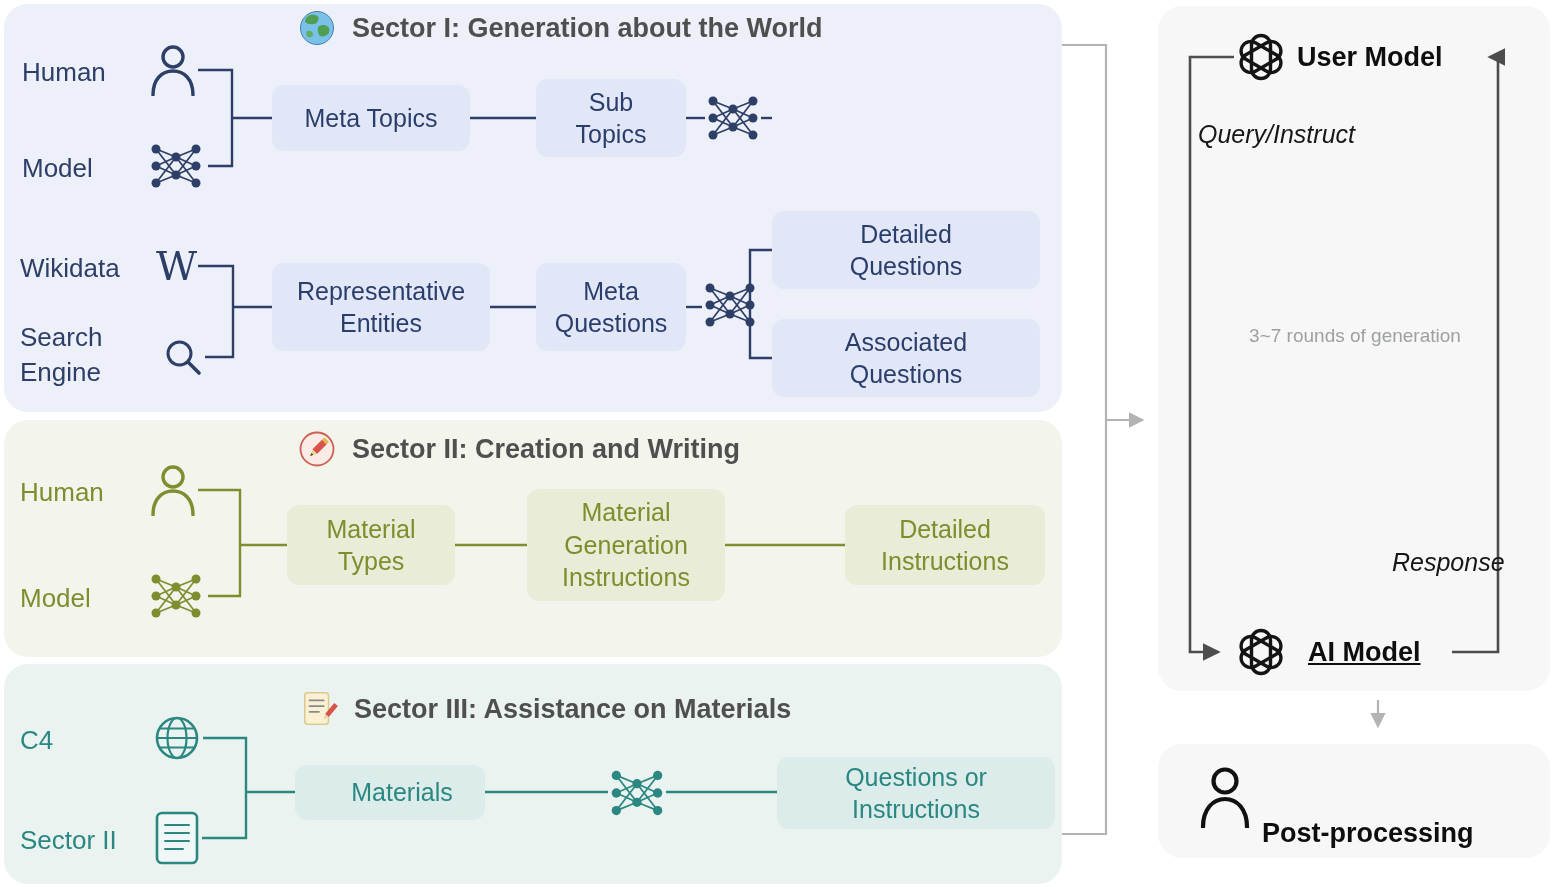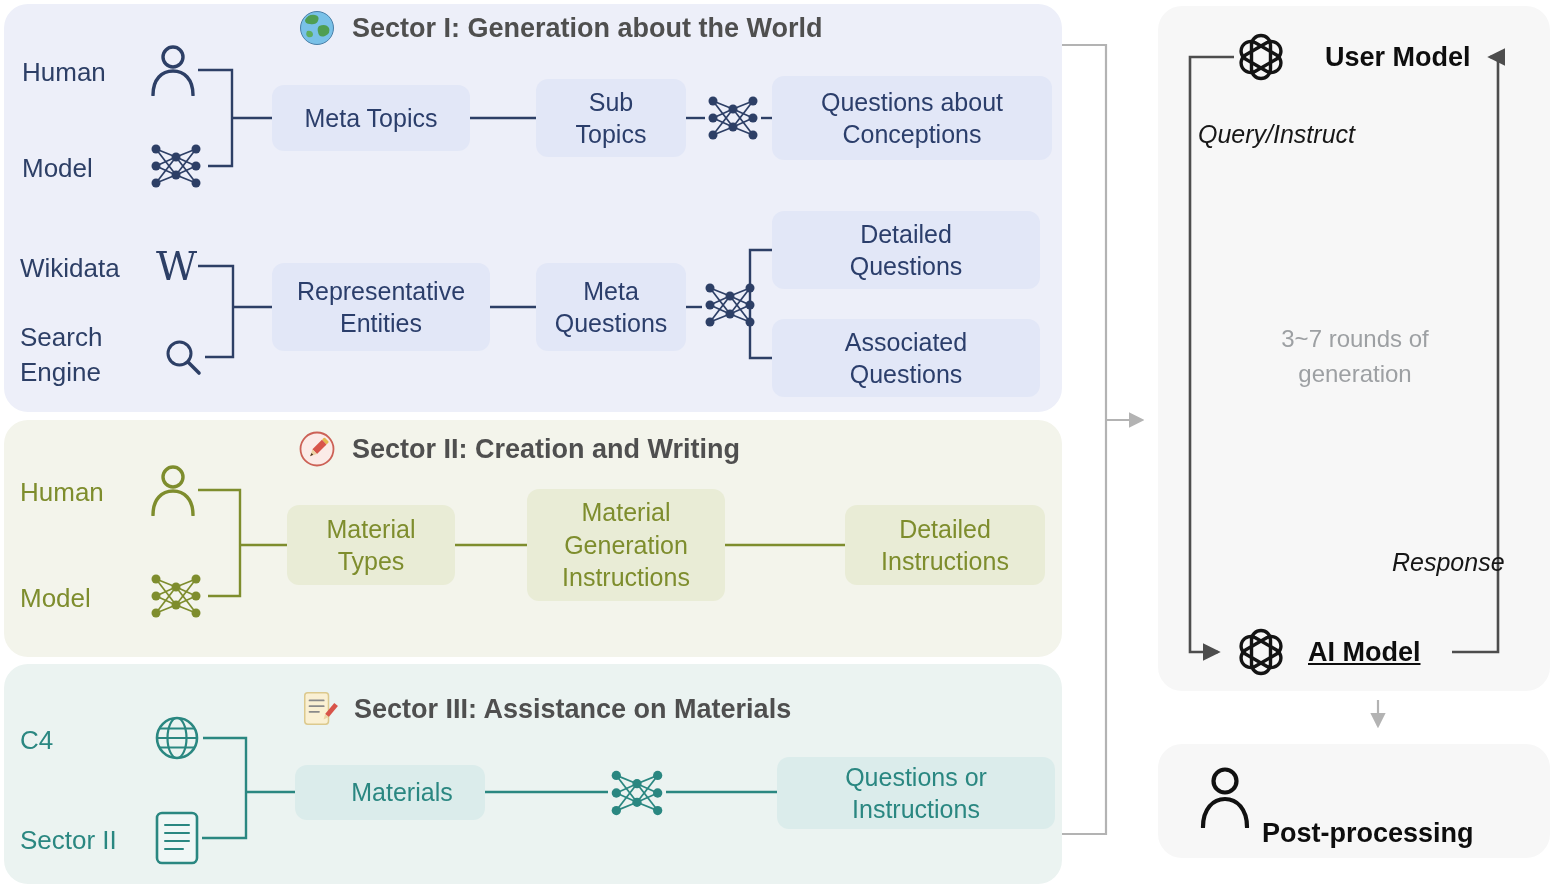"User Model" div.model-name { margin-left: 28px -> none }
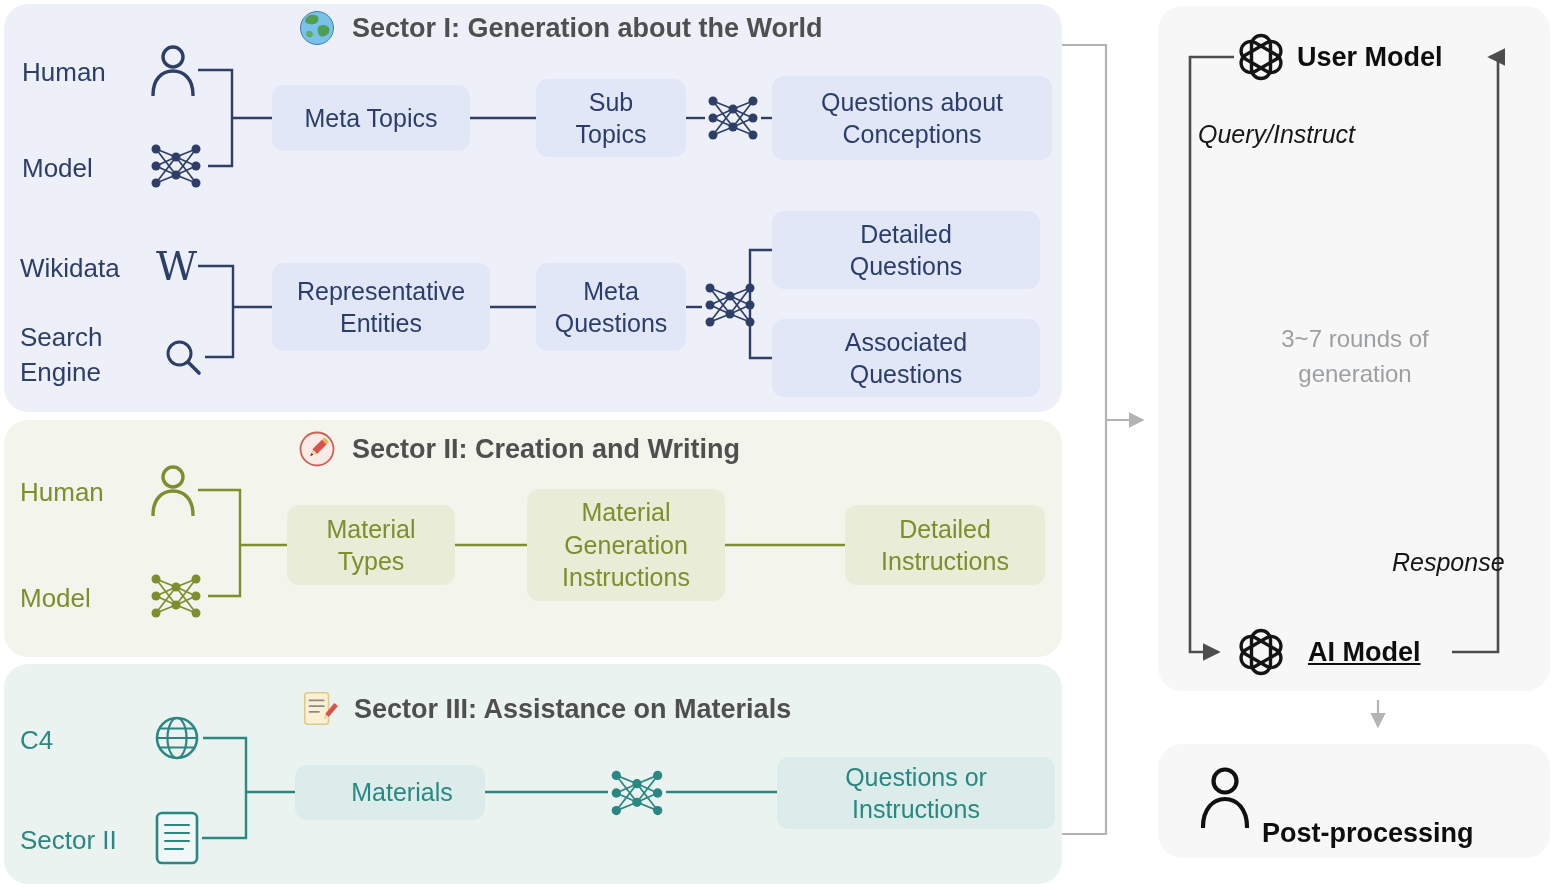"Questions about Conceptions" div.box { html: <div>Questions about Conceptions</div> -> none }
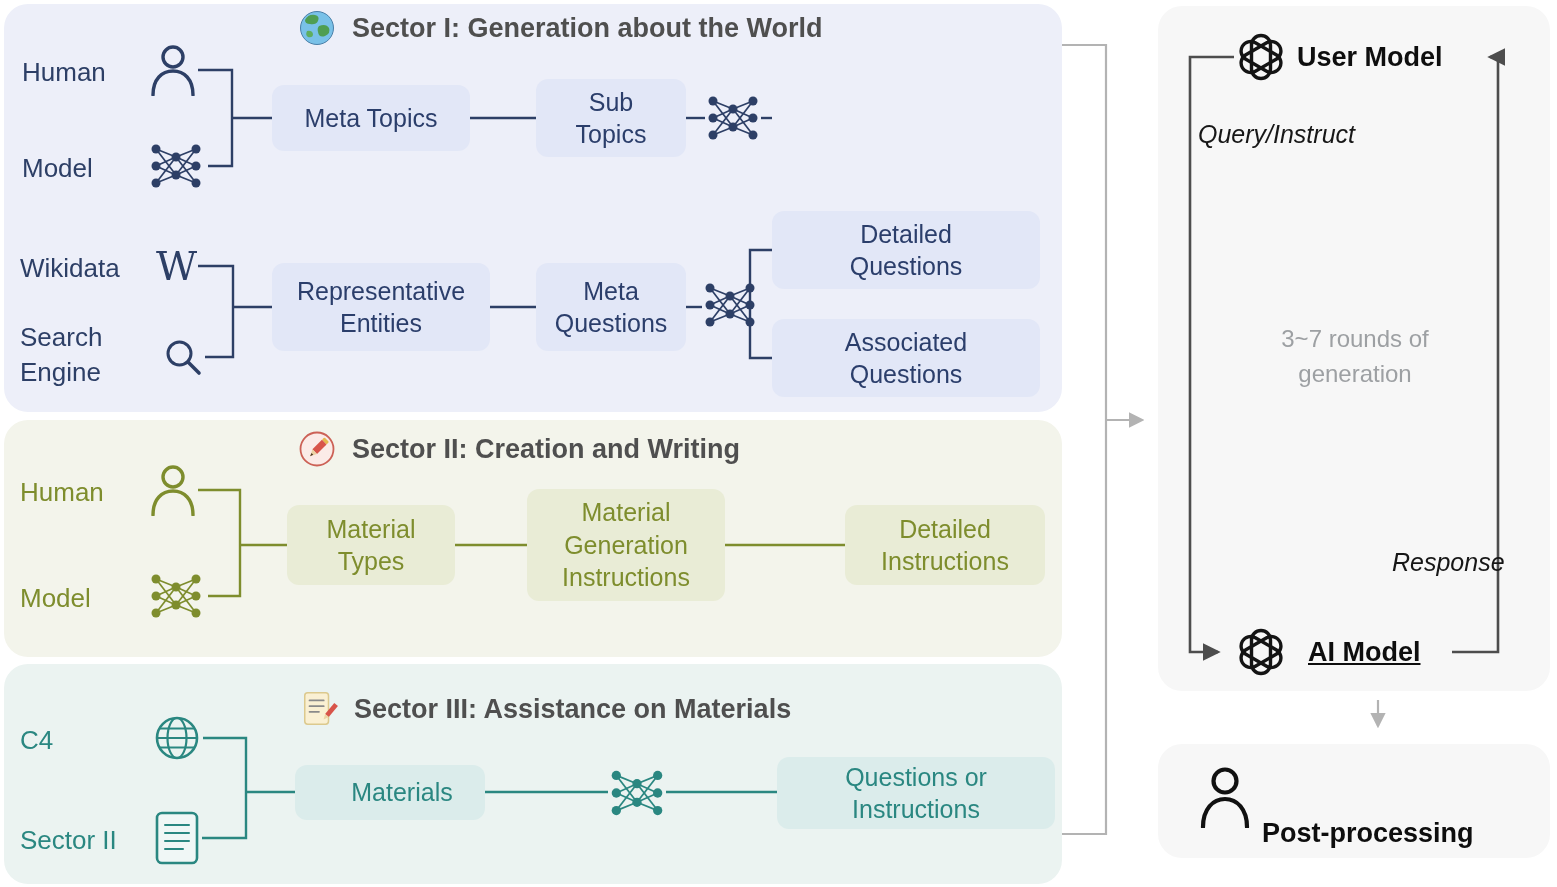"3~7 rounds of generation" .muted-note { font-size: 24px -> 19px }
